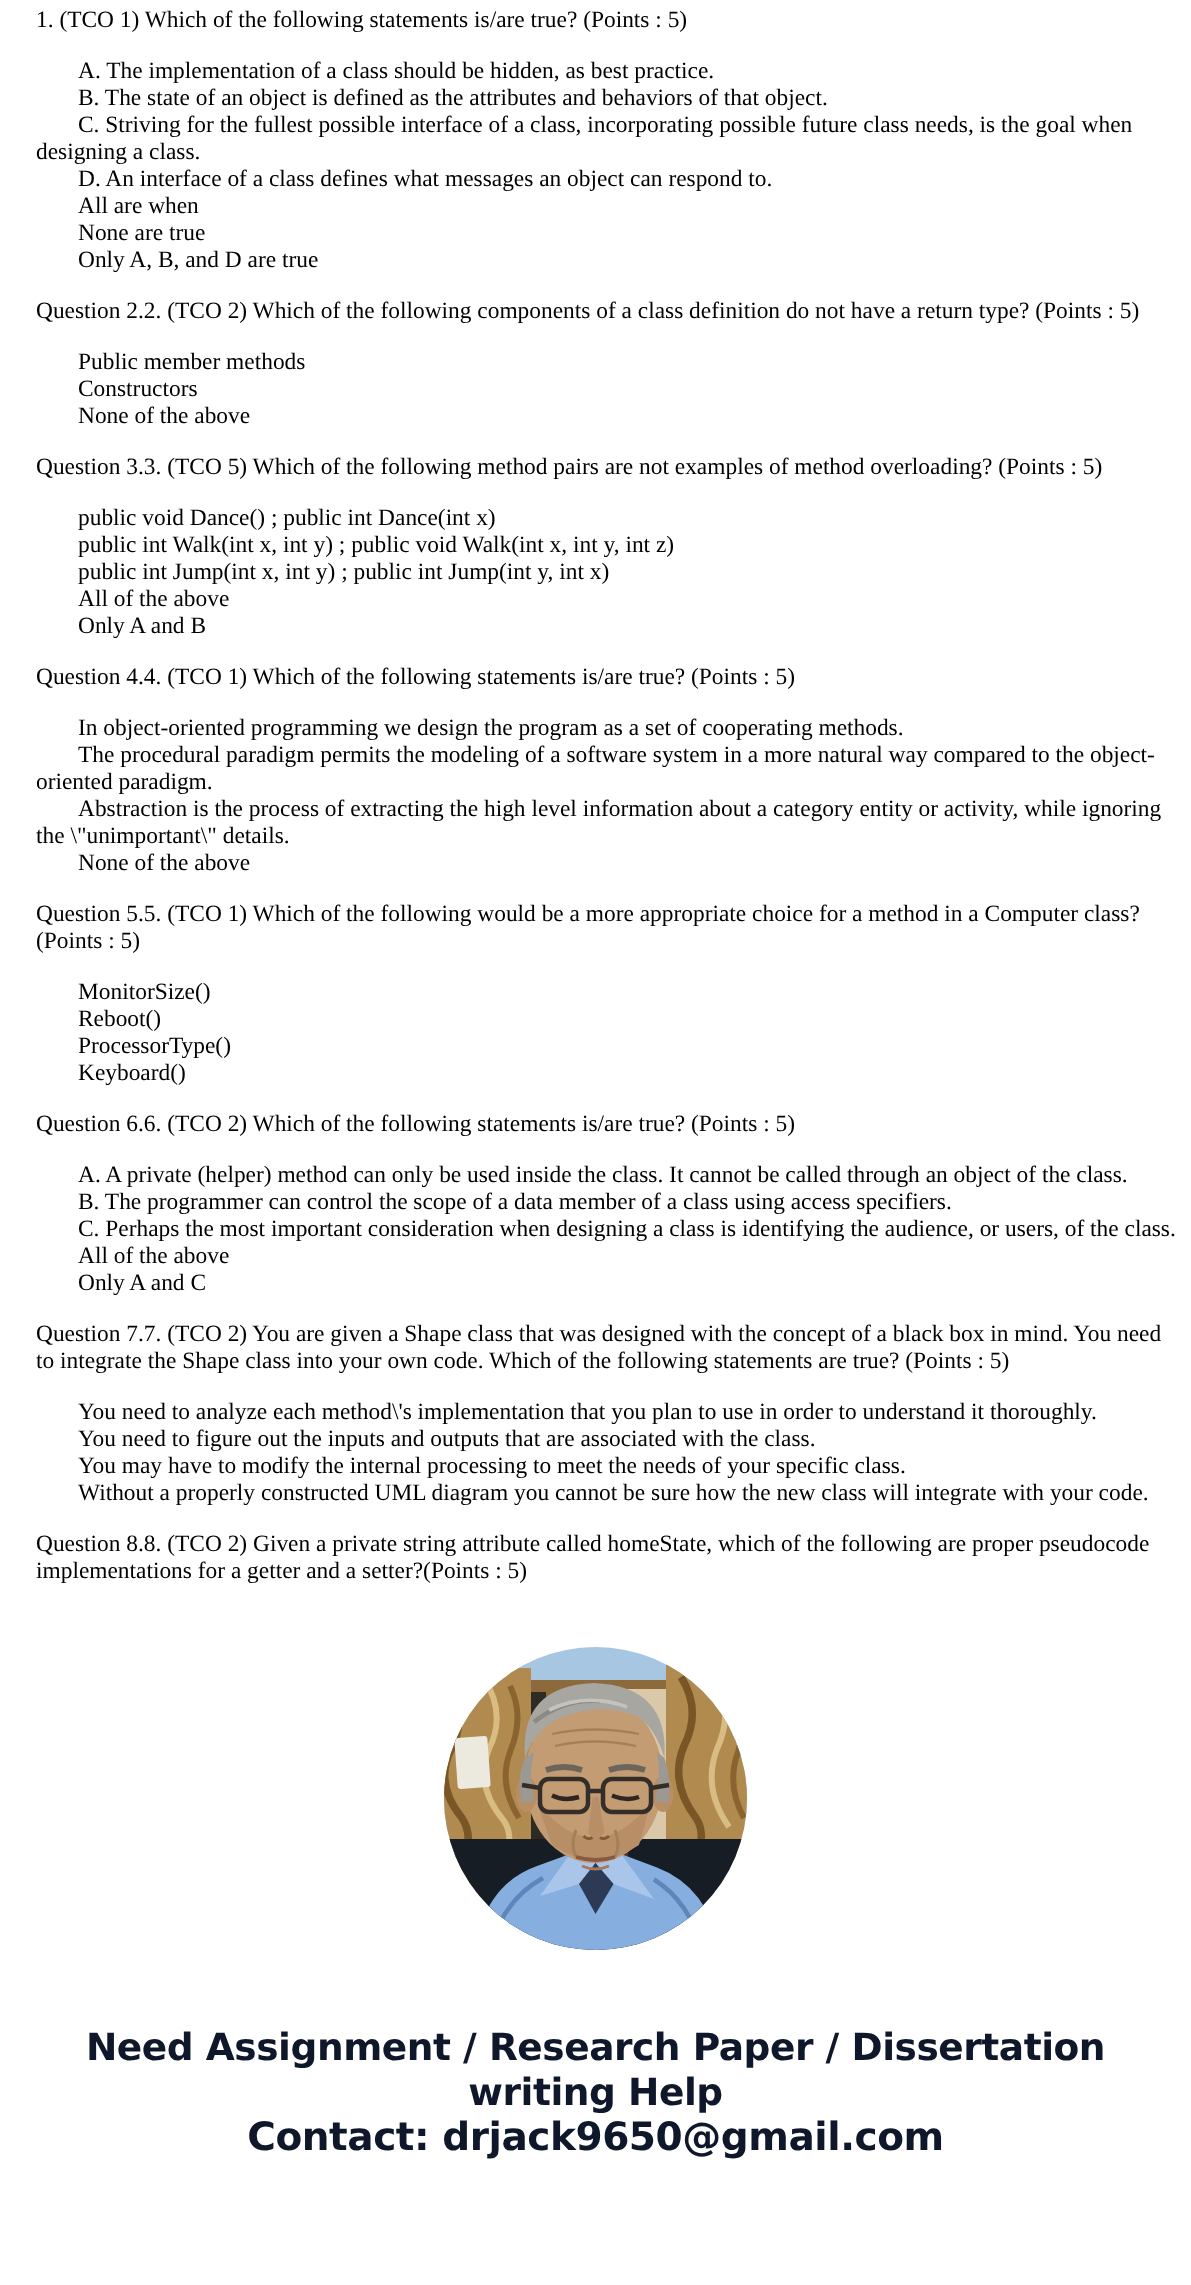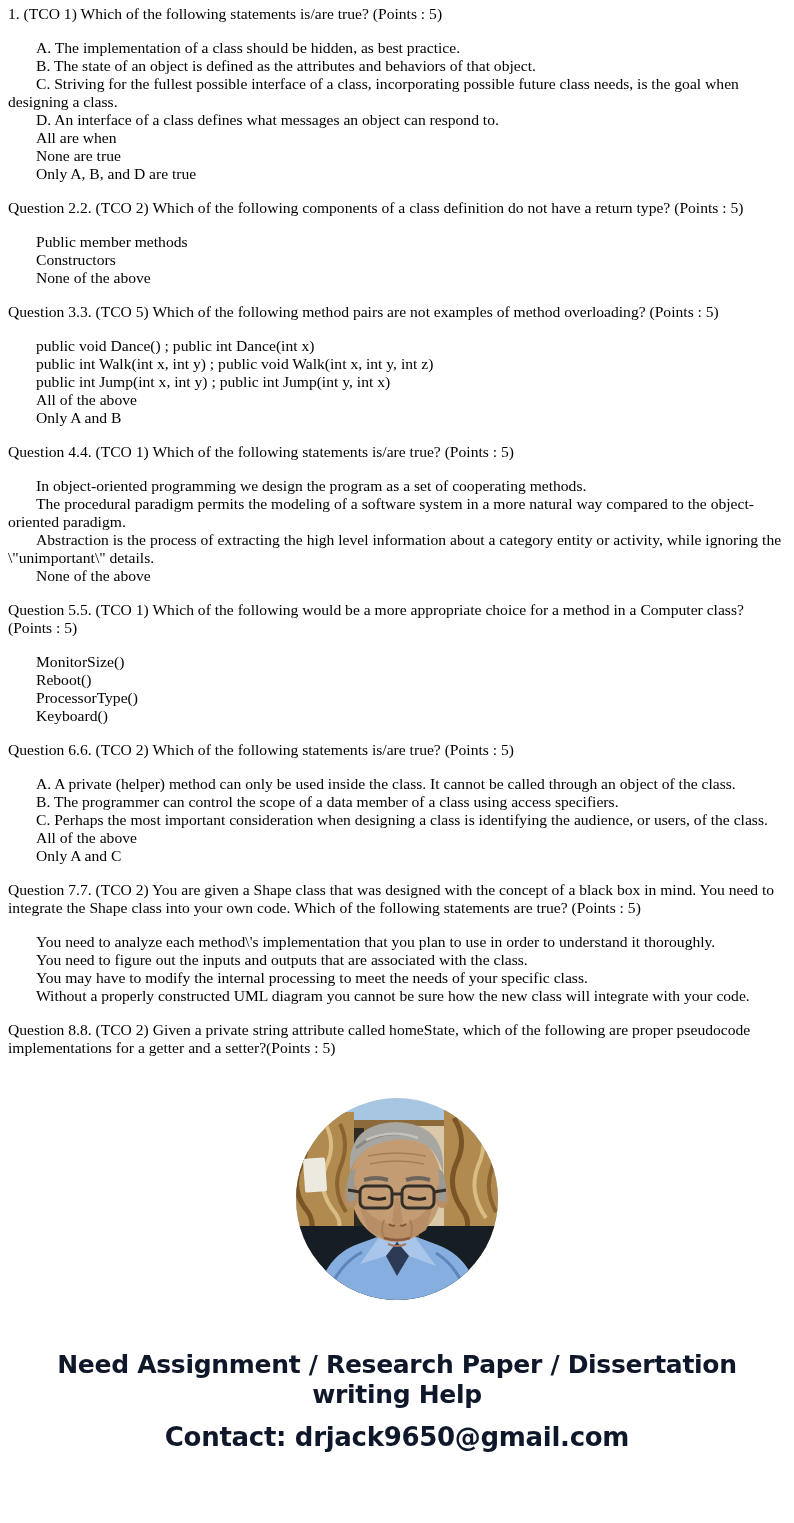"1. (TCO 1) Which of" .doc { padding: 5px 8px 0 8px -> 5px 8px 0 24px }
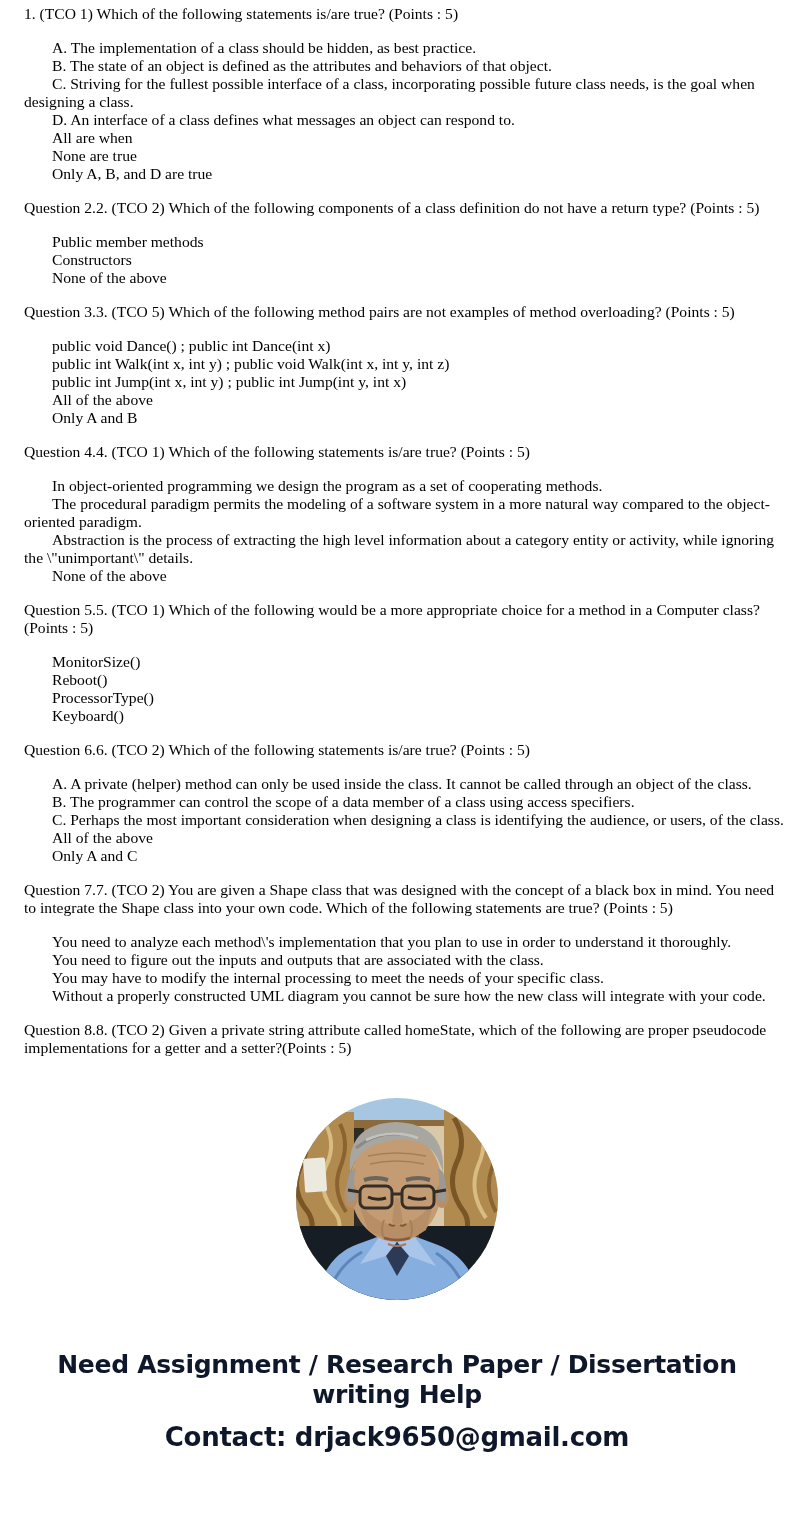"Contact: drjack9650@gmail.com" .footer .contact { margin-top: 12px -> none }
